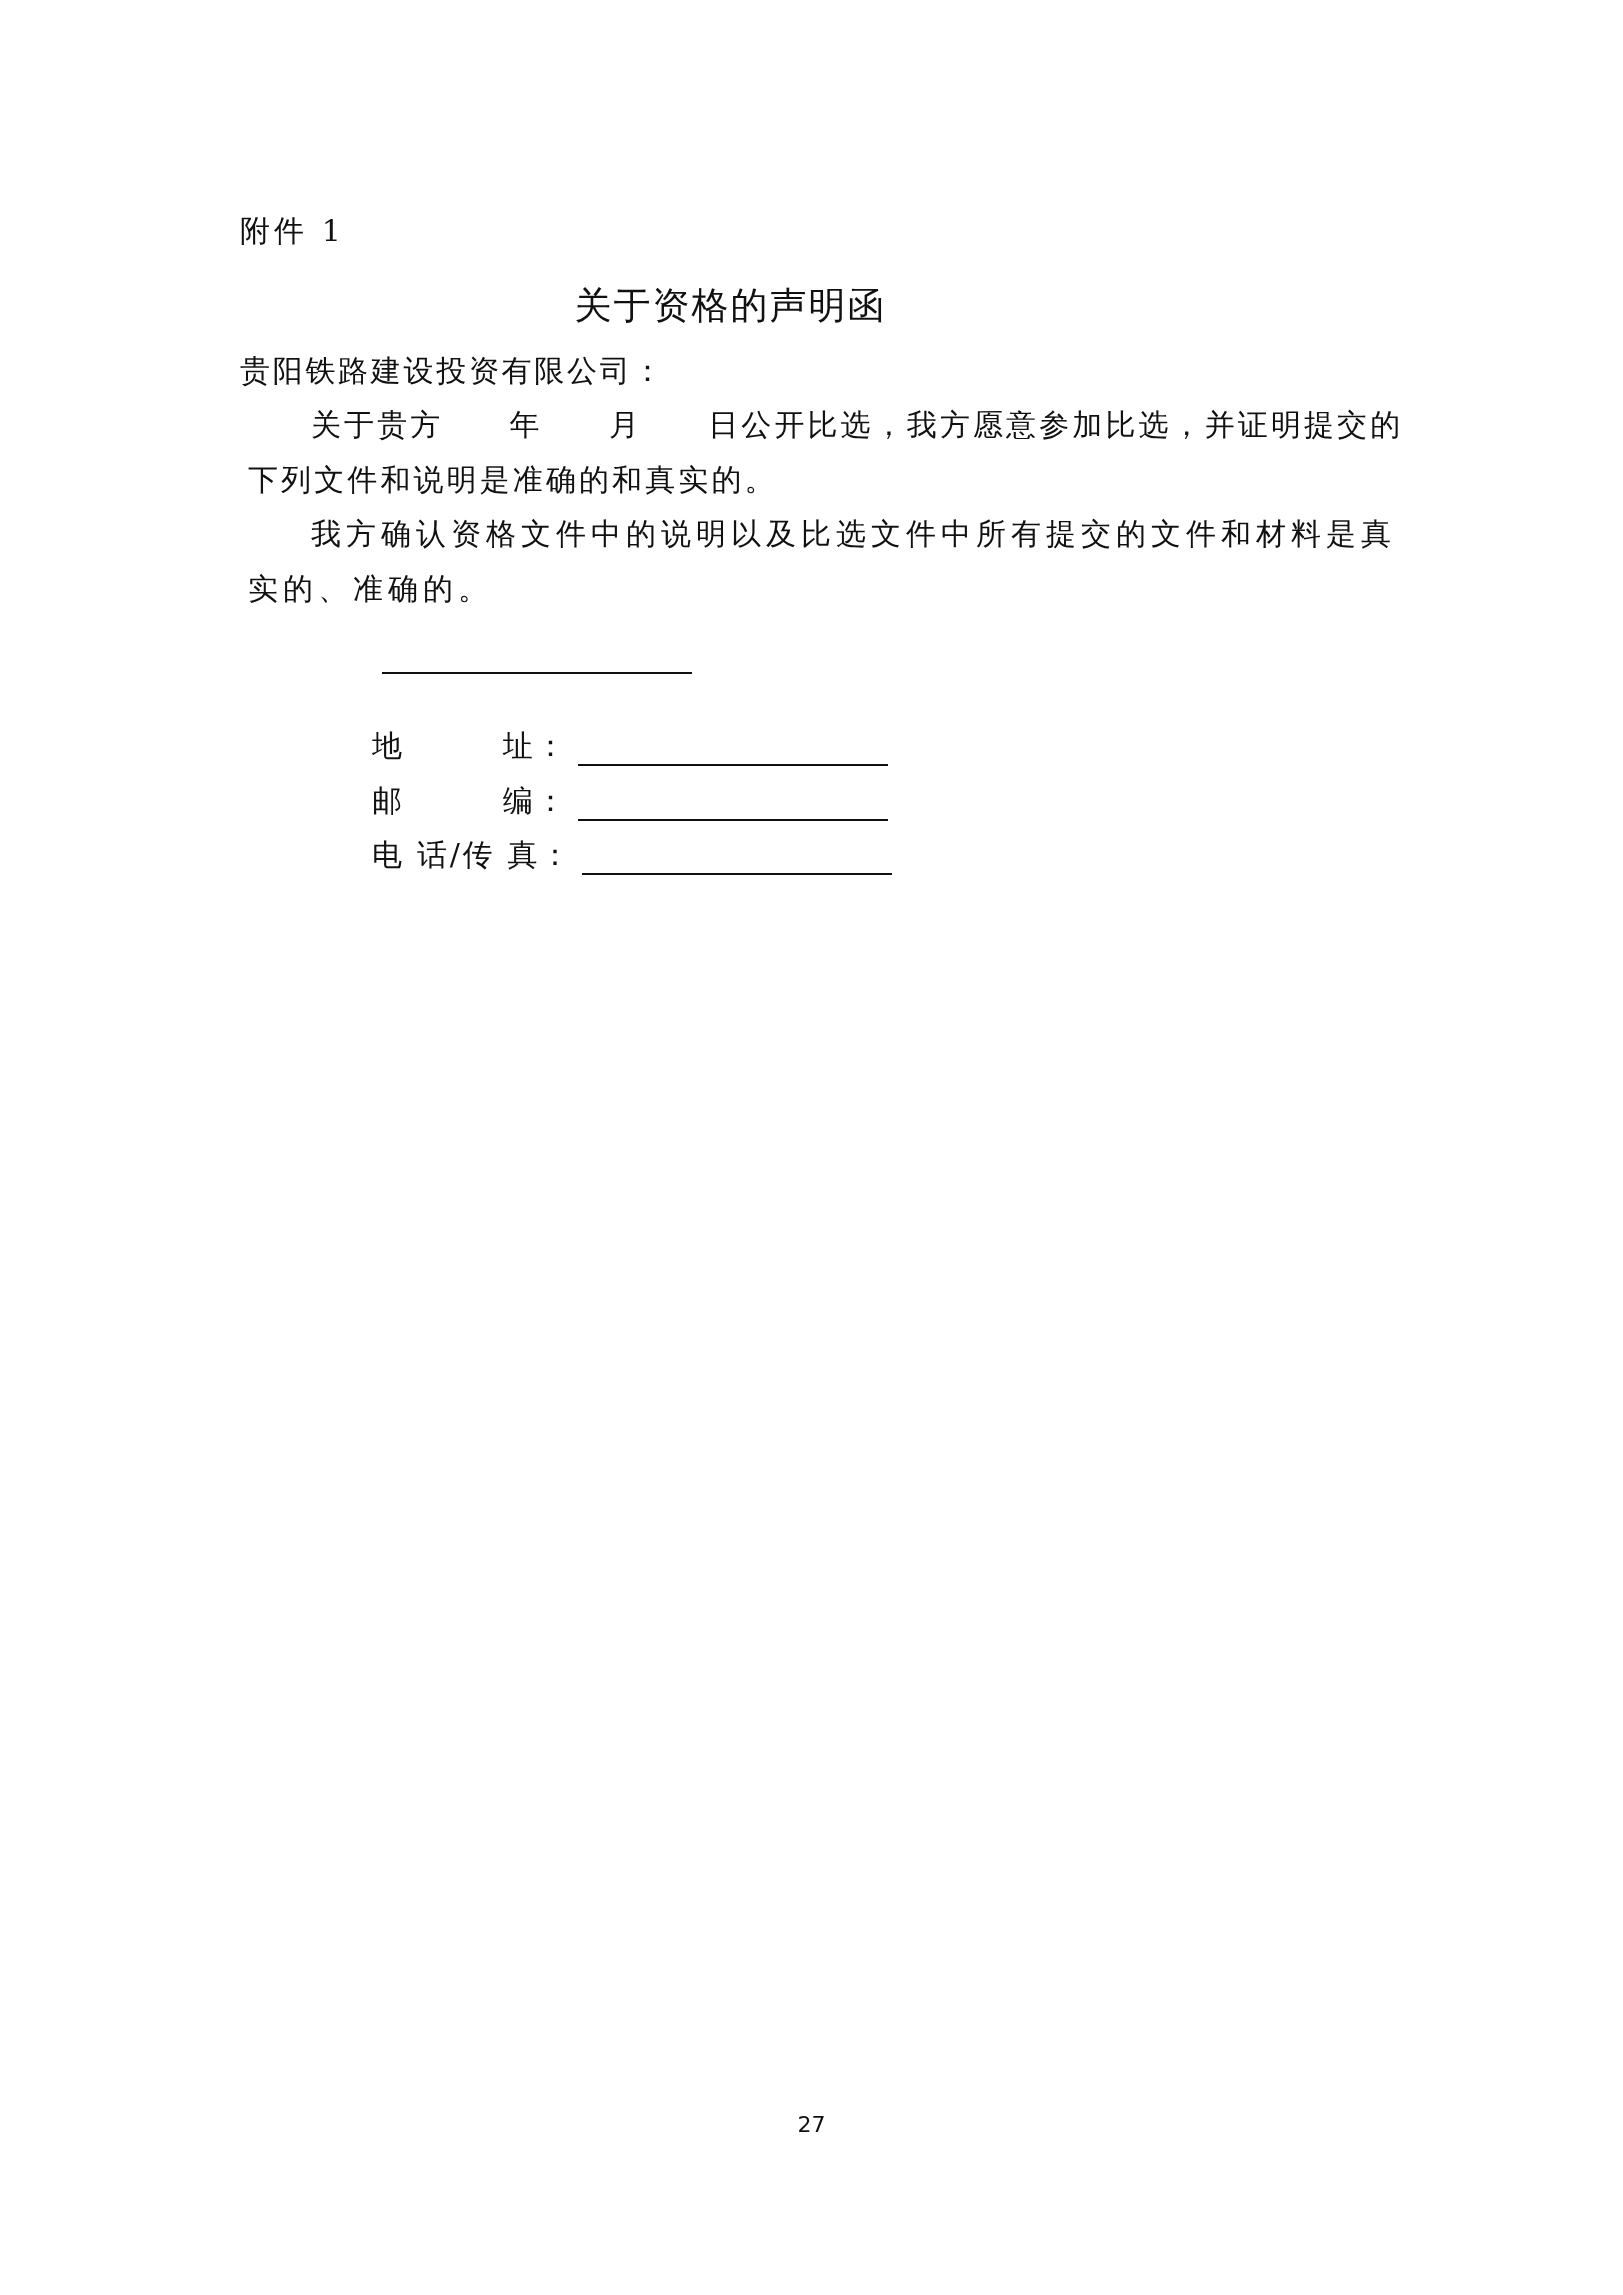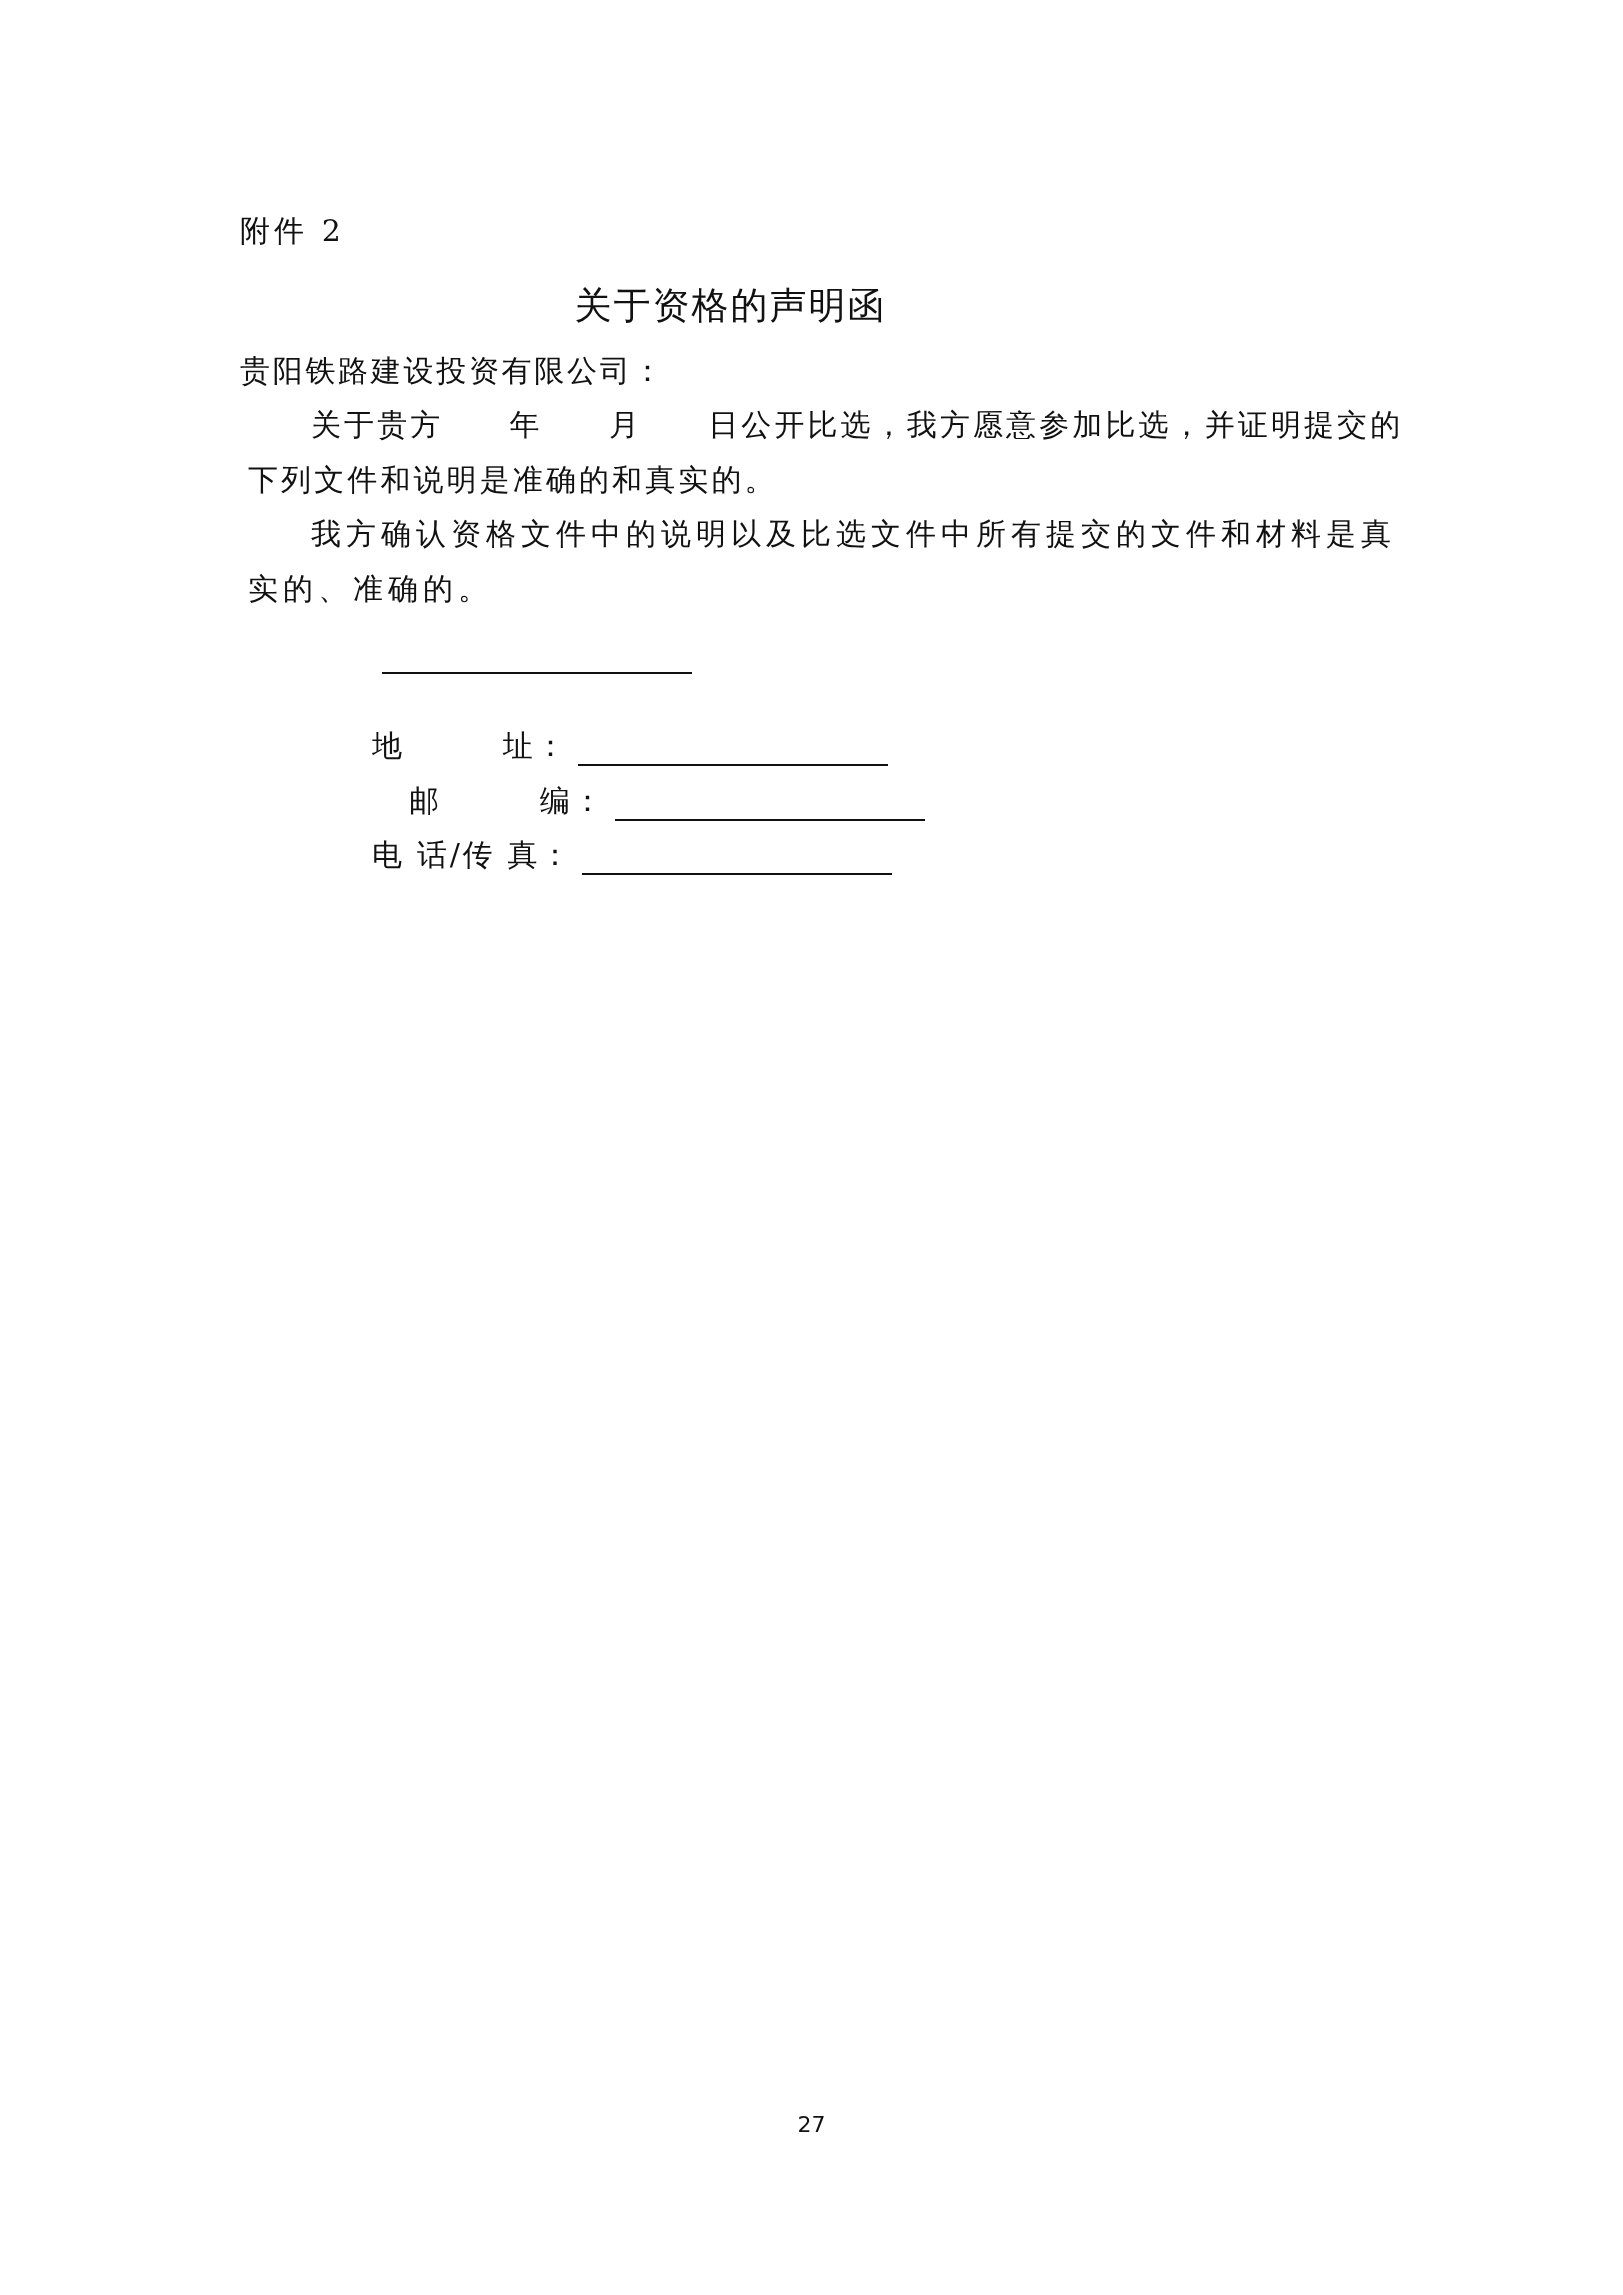"附件 2" div.abs { text: 2 -> 1 }
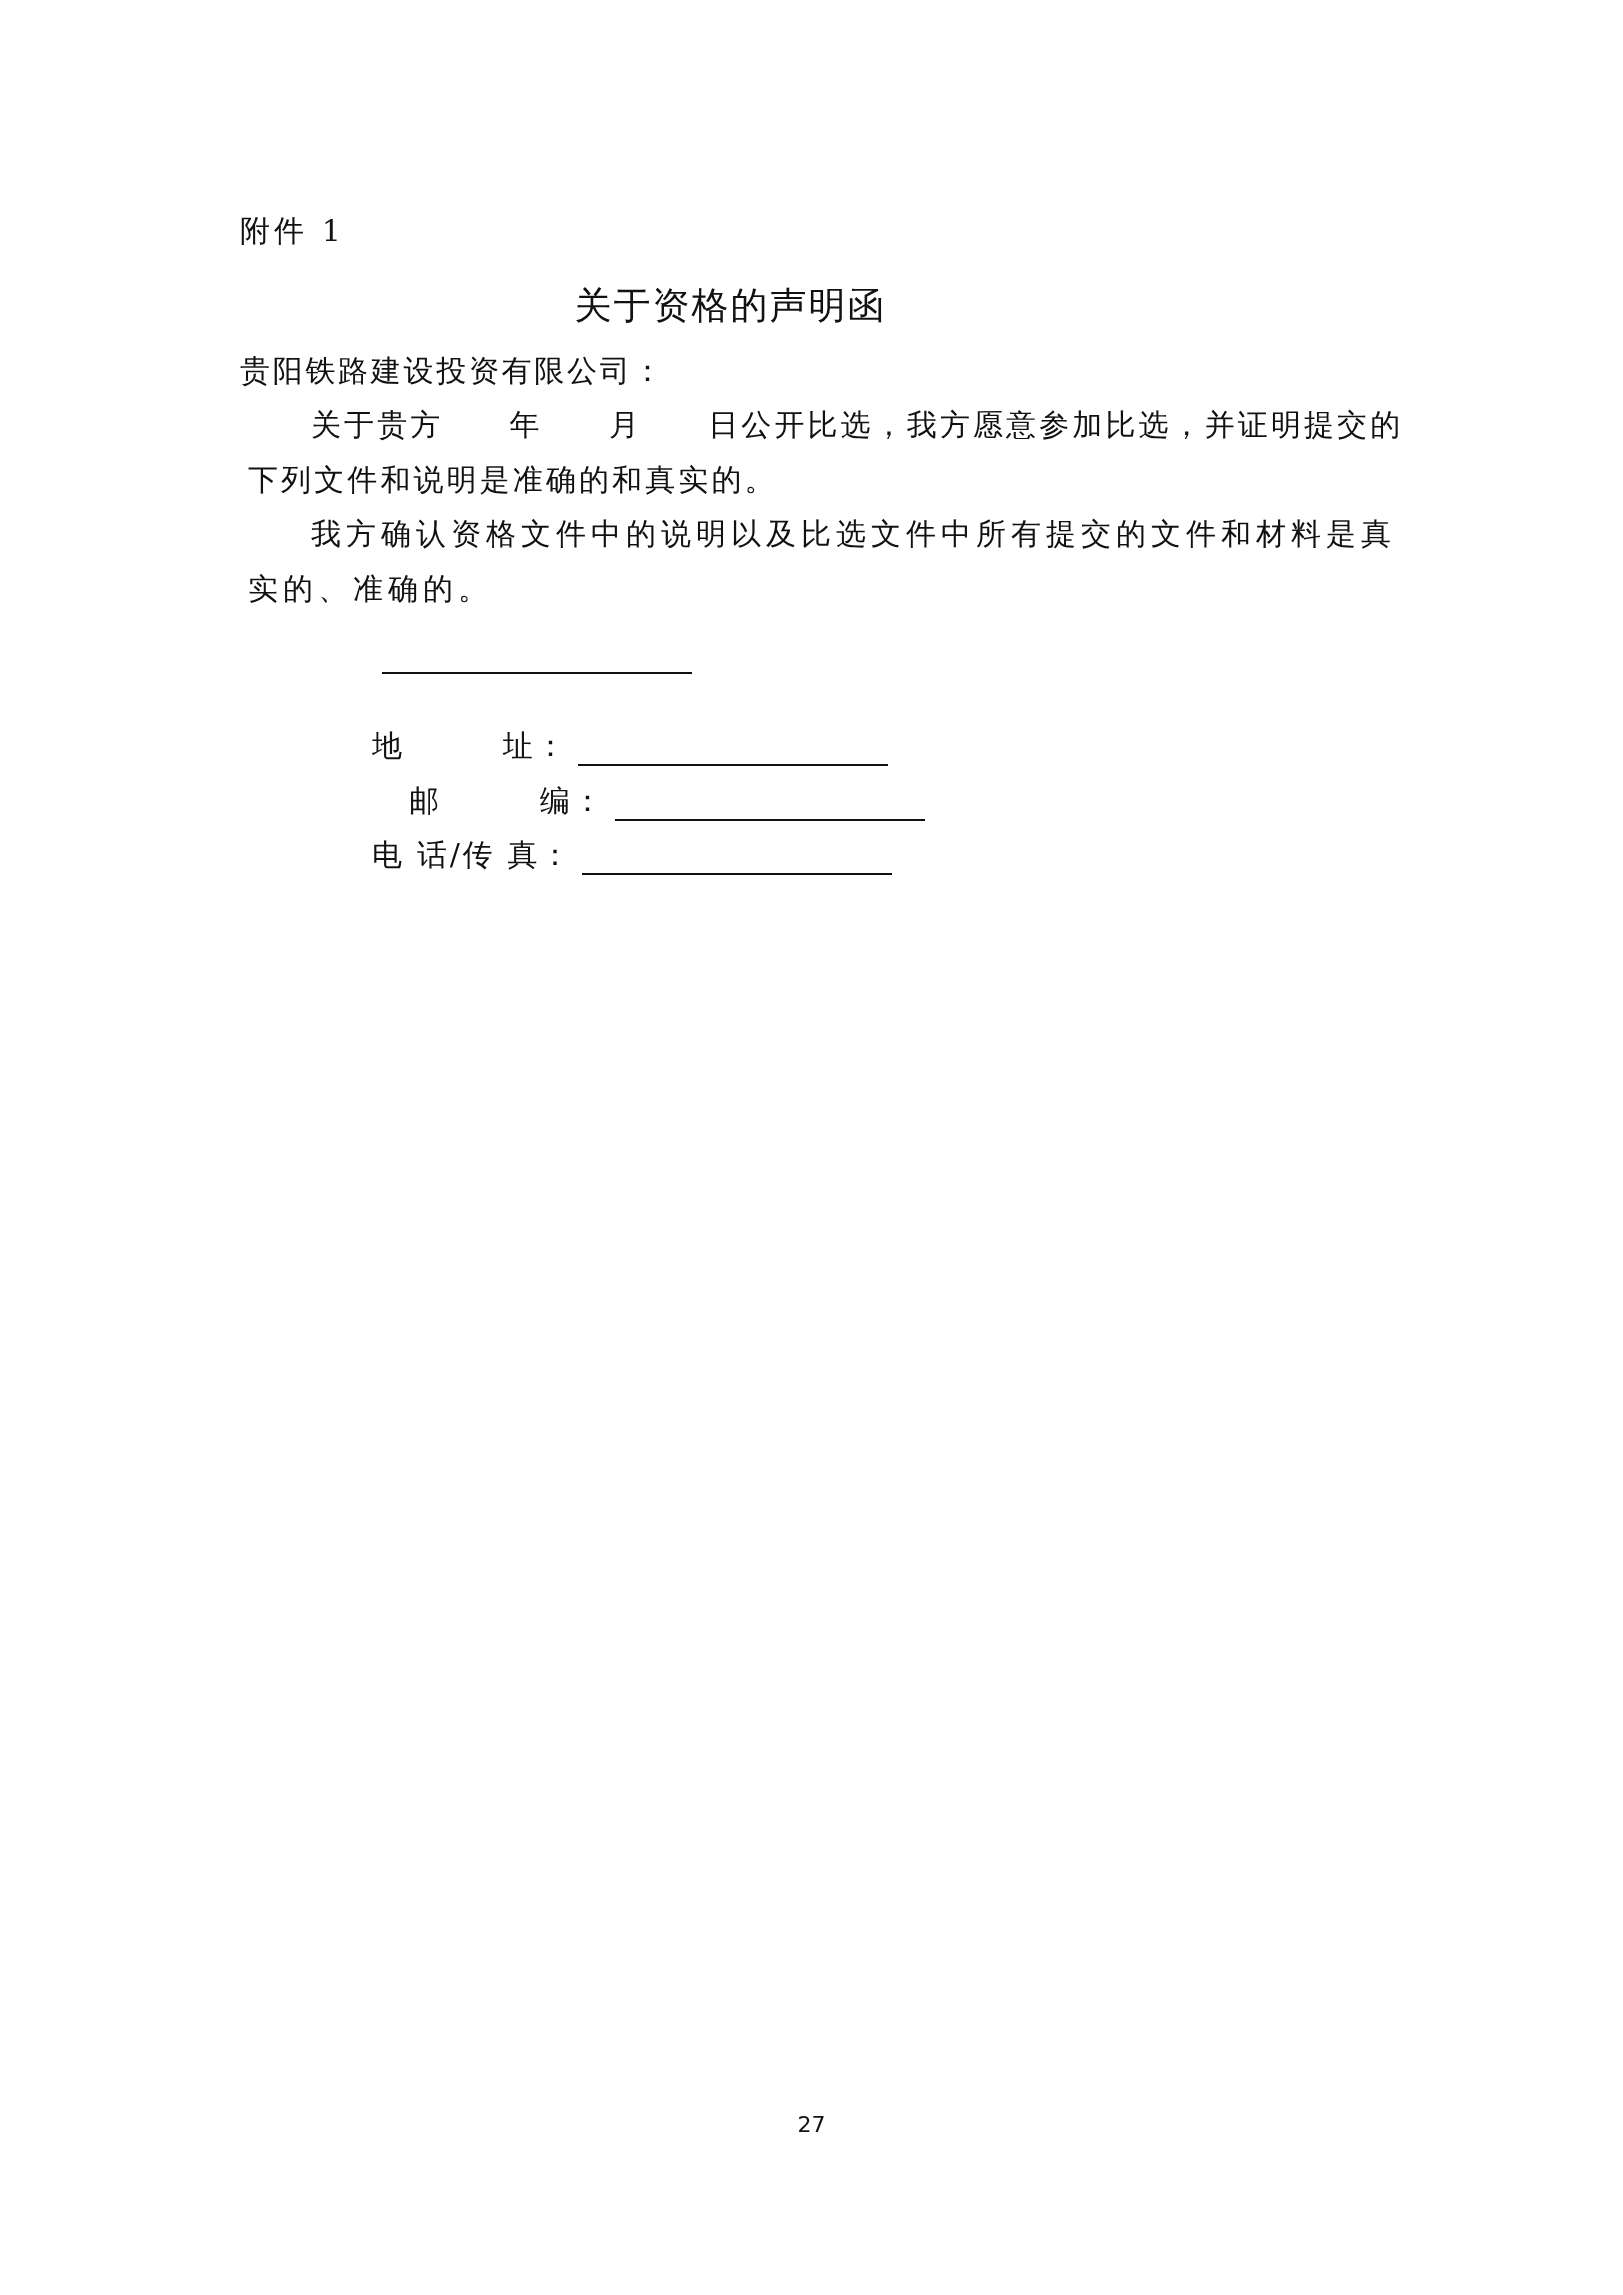"邮 编：" .f3 { margin-left: 37px -> none }
